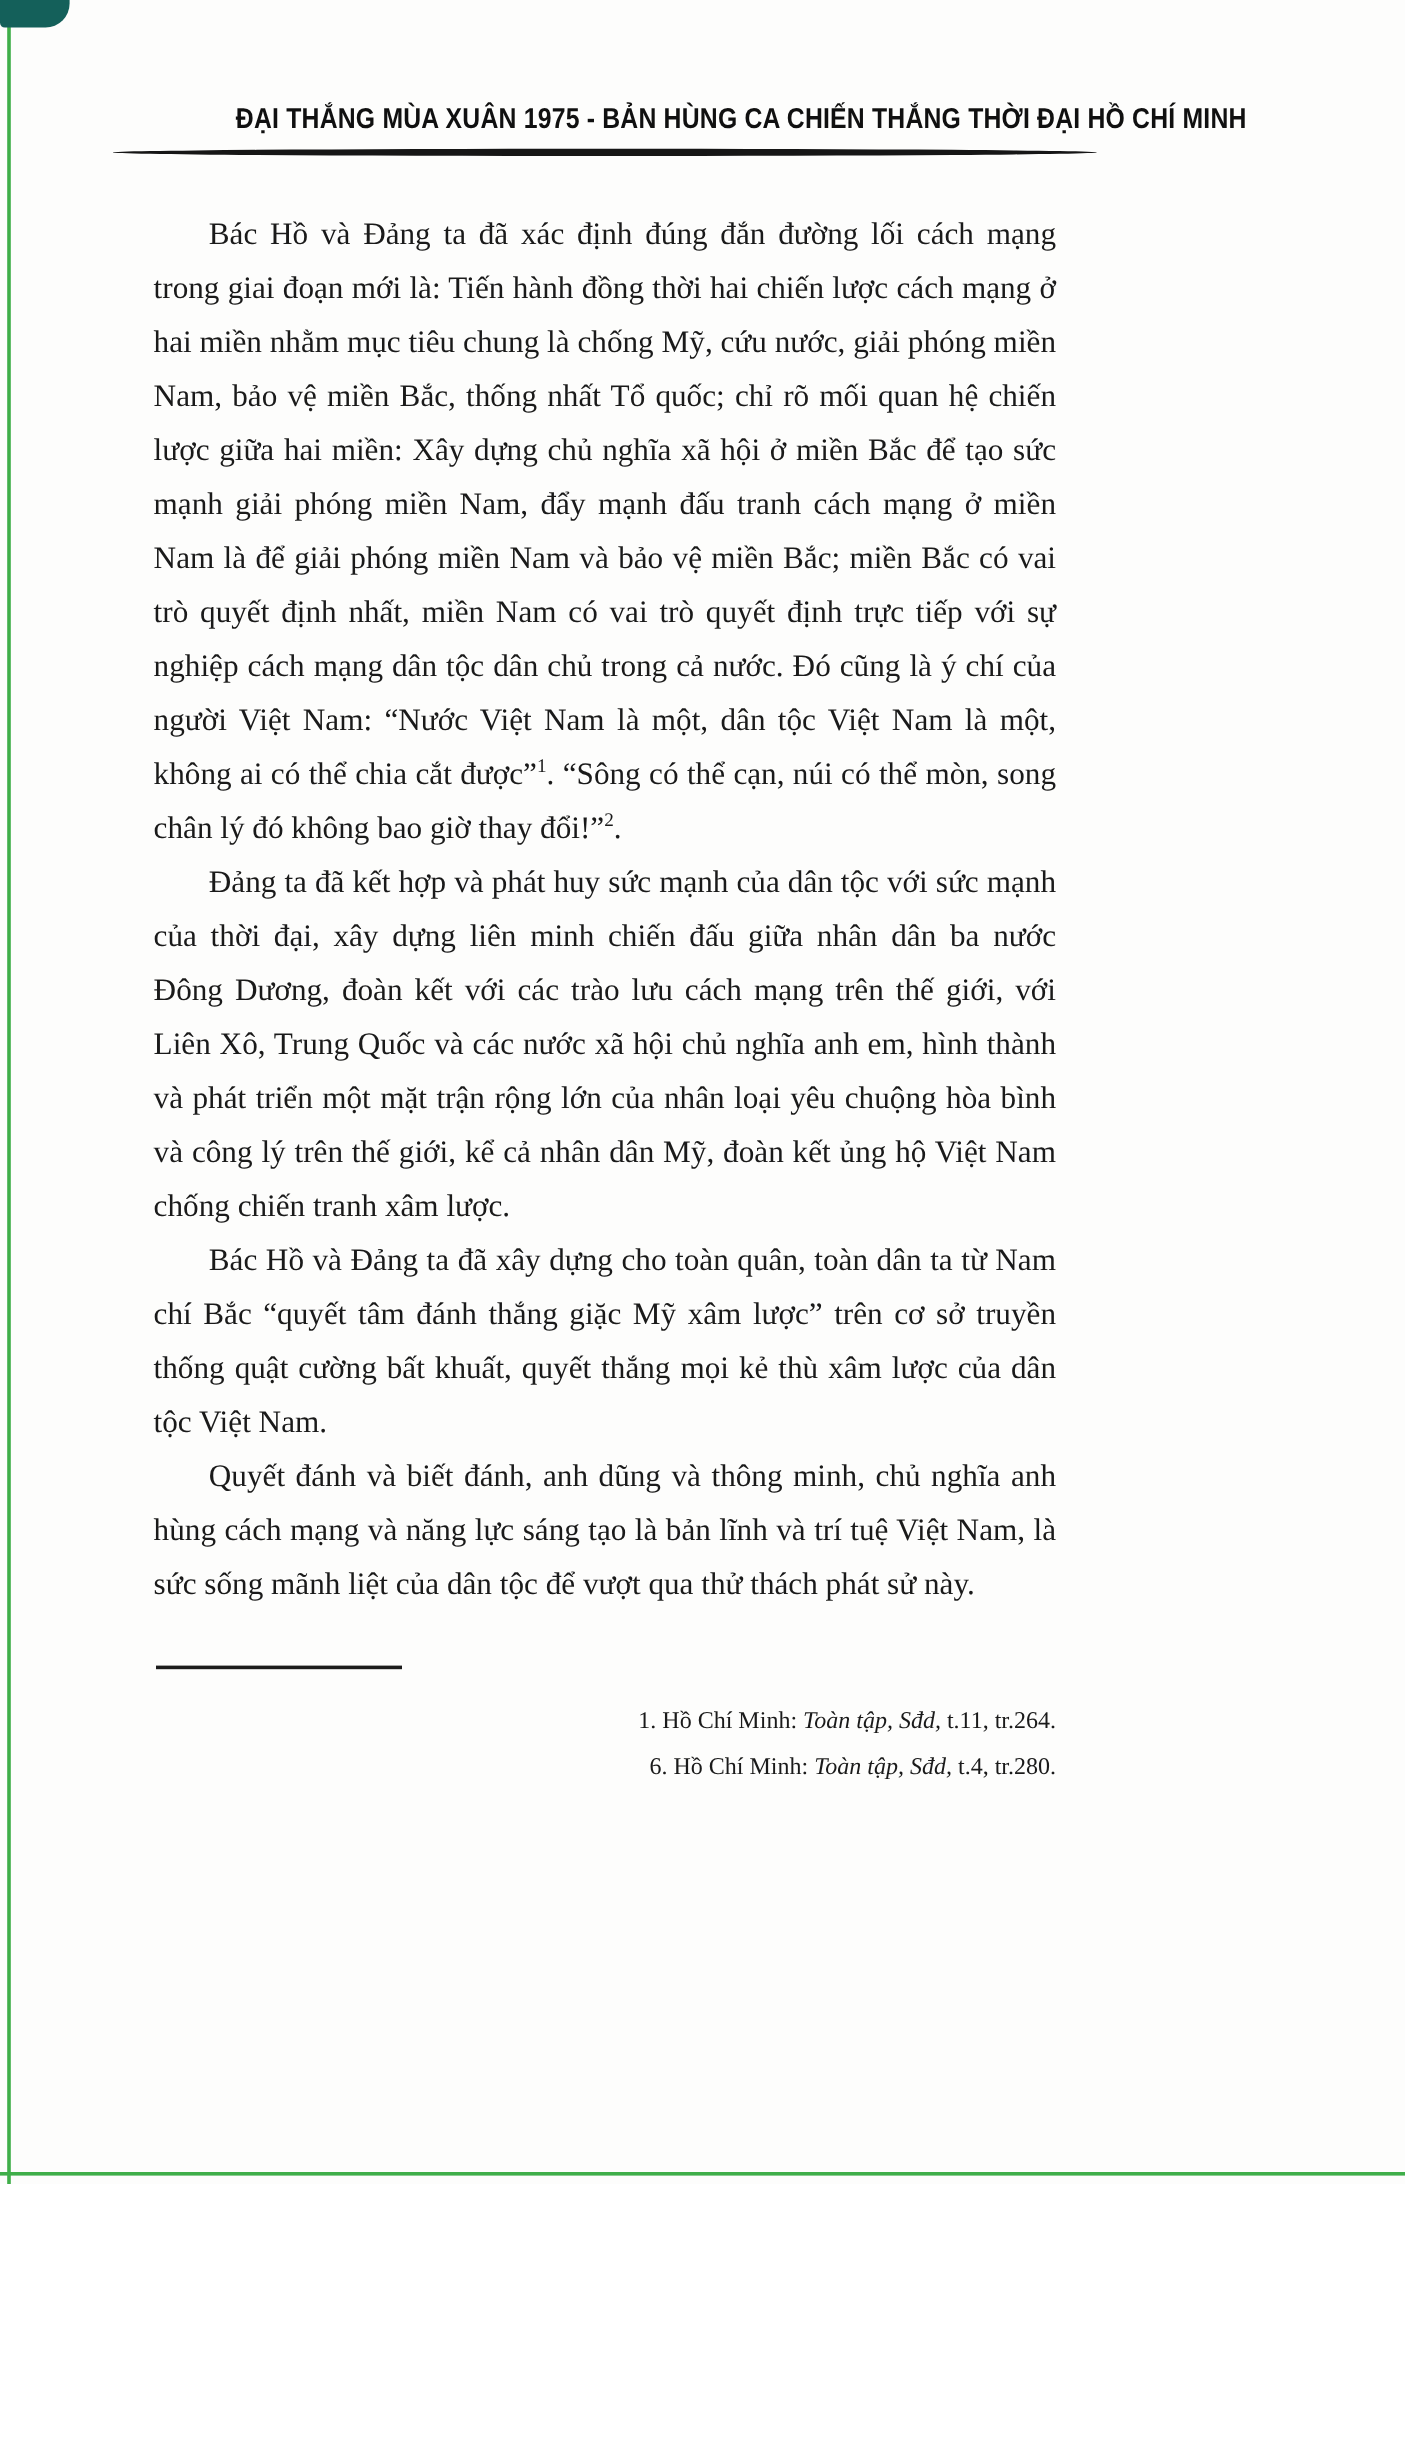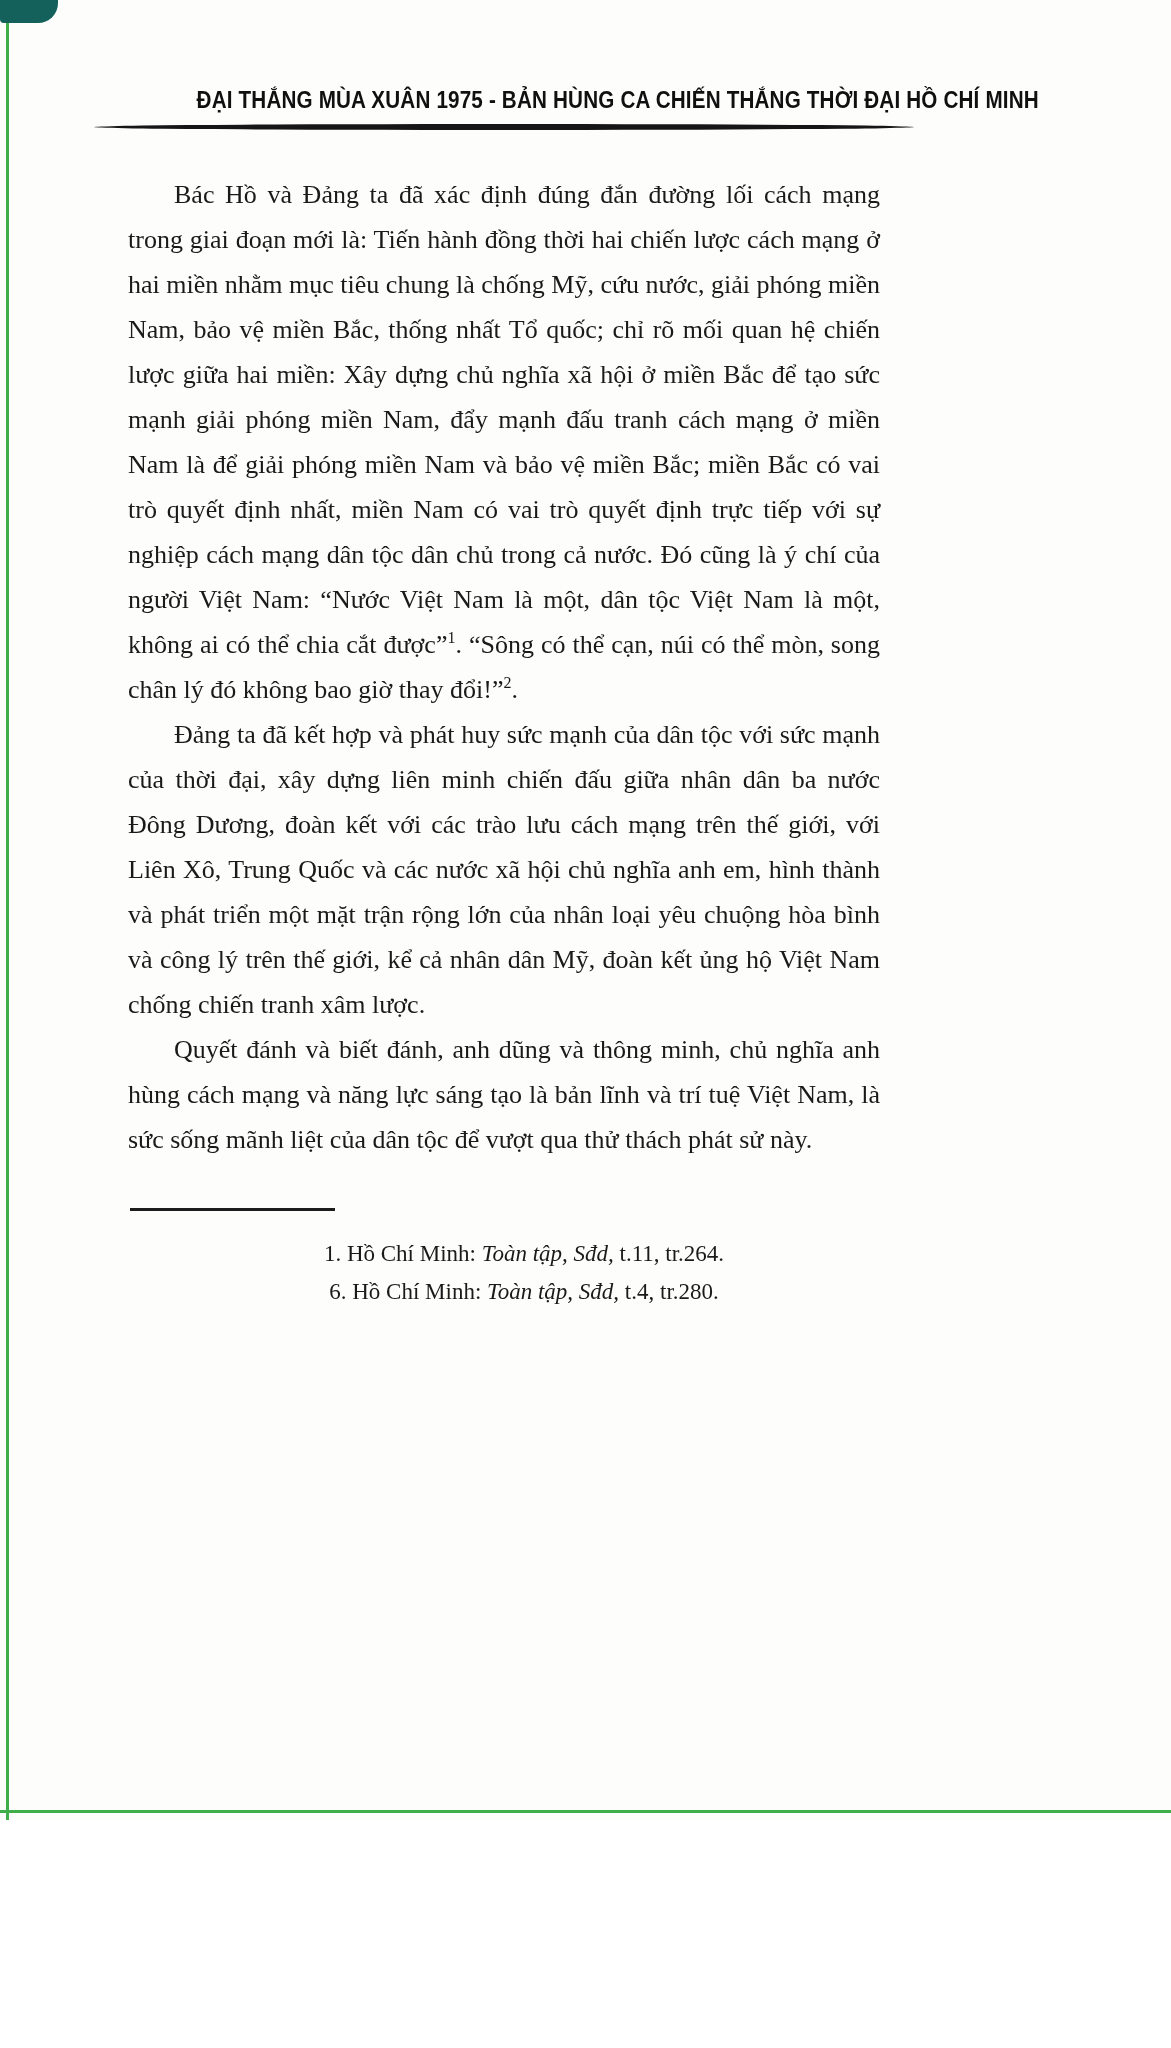"Bác Hồ và Đảng ta đã xây" p.para { html: none -> <p>Bác Hồ và Đảng ta đã xây dựng cho toàn quân, toàn dân ta từ Nam chí Bắc “quyết tâm đánh thắng giặc Mỹ xâm lược” trên cơ sở truyền thống quật cường bất khuất, quyết thắng mọi kẻ thù xâm lược của dân tộc Việt Nam.</p> }
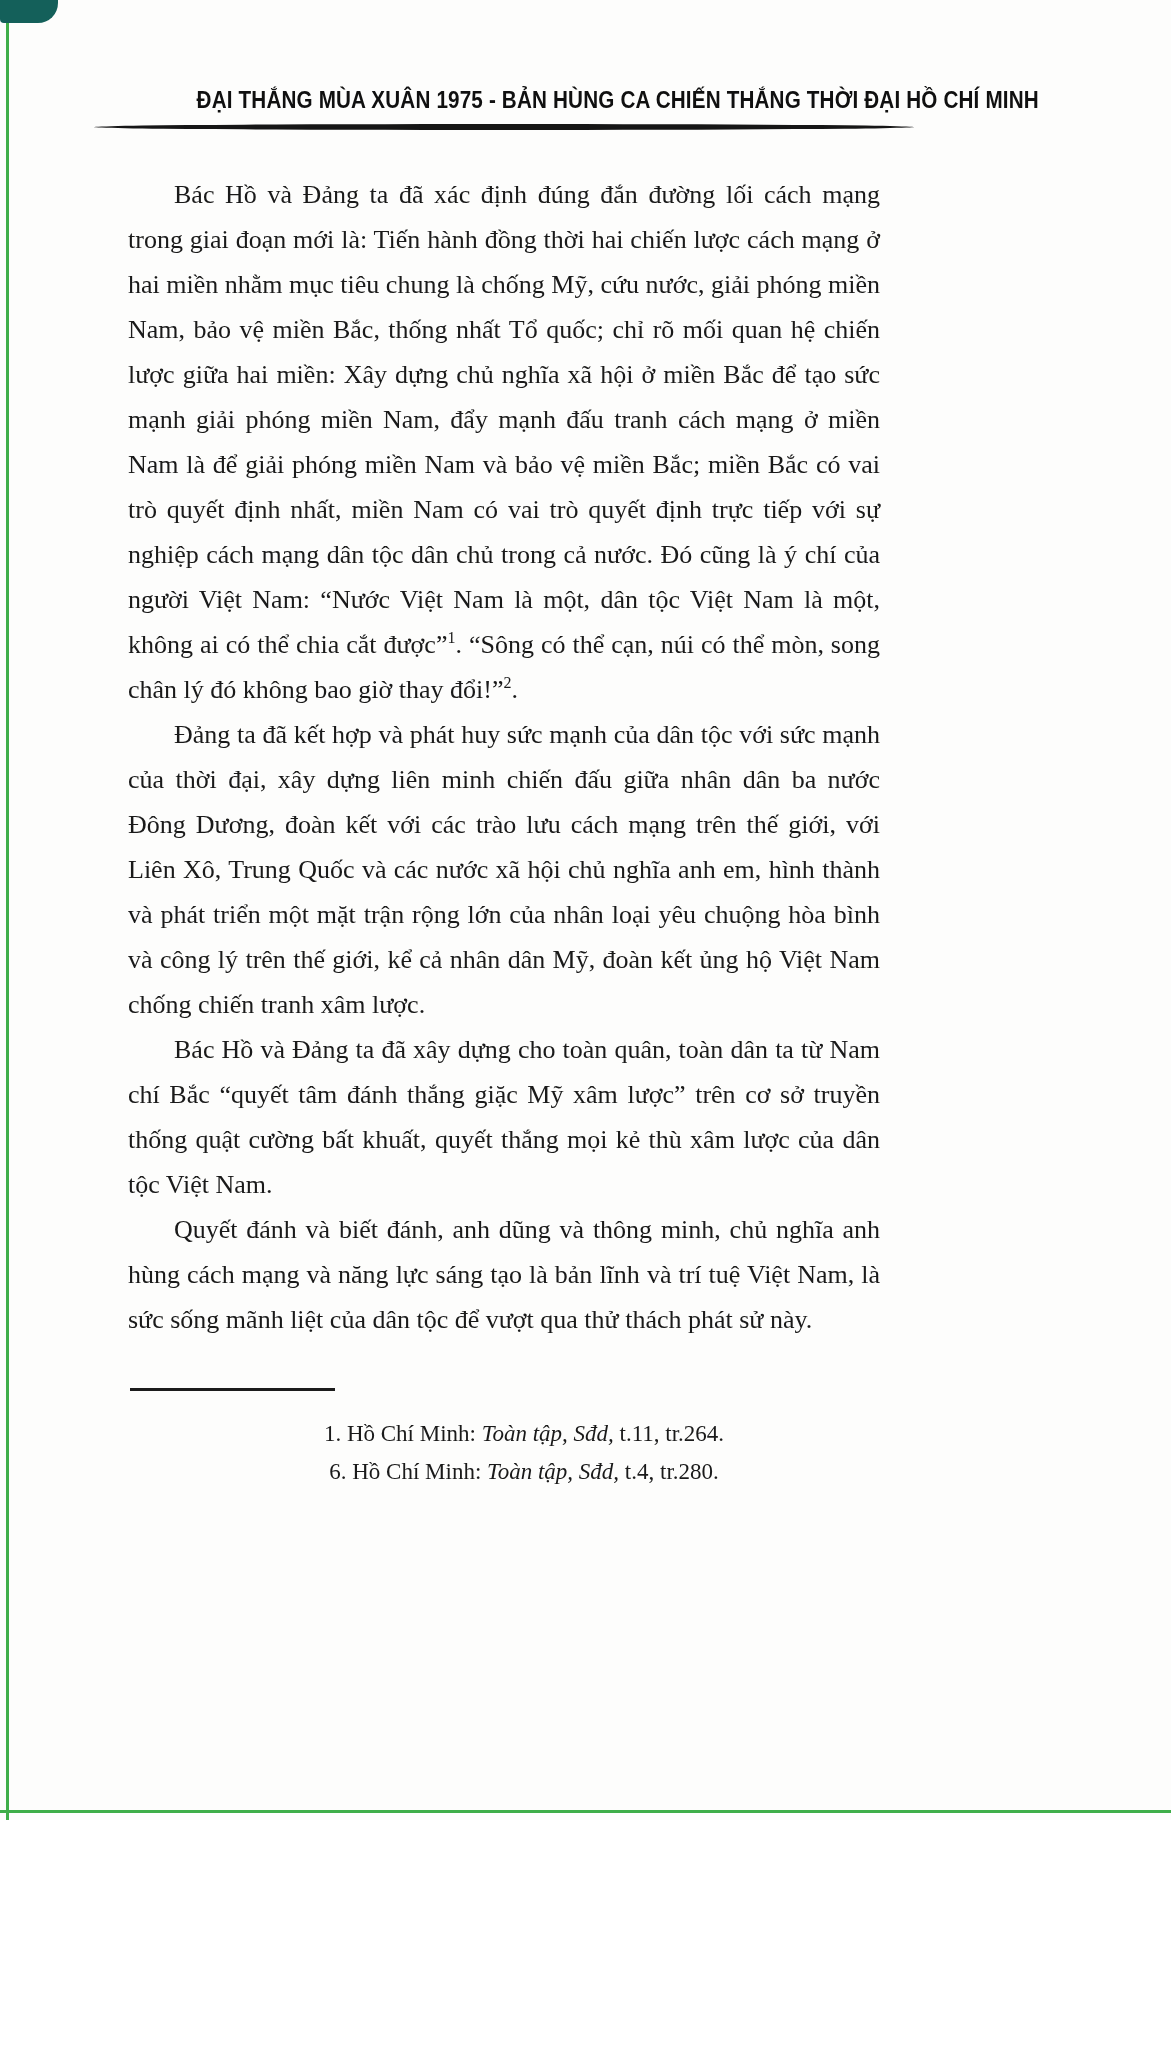"1. Hồ Chí Minh: Toàn" .footnote { font-size: 23px -> 20px; text-align: center -> right }
